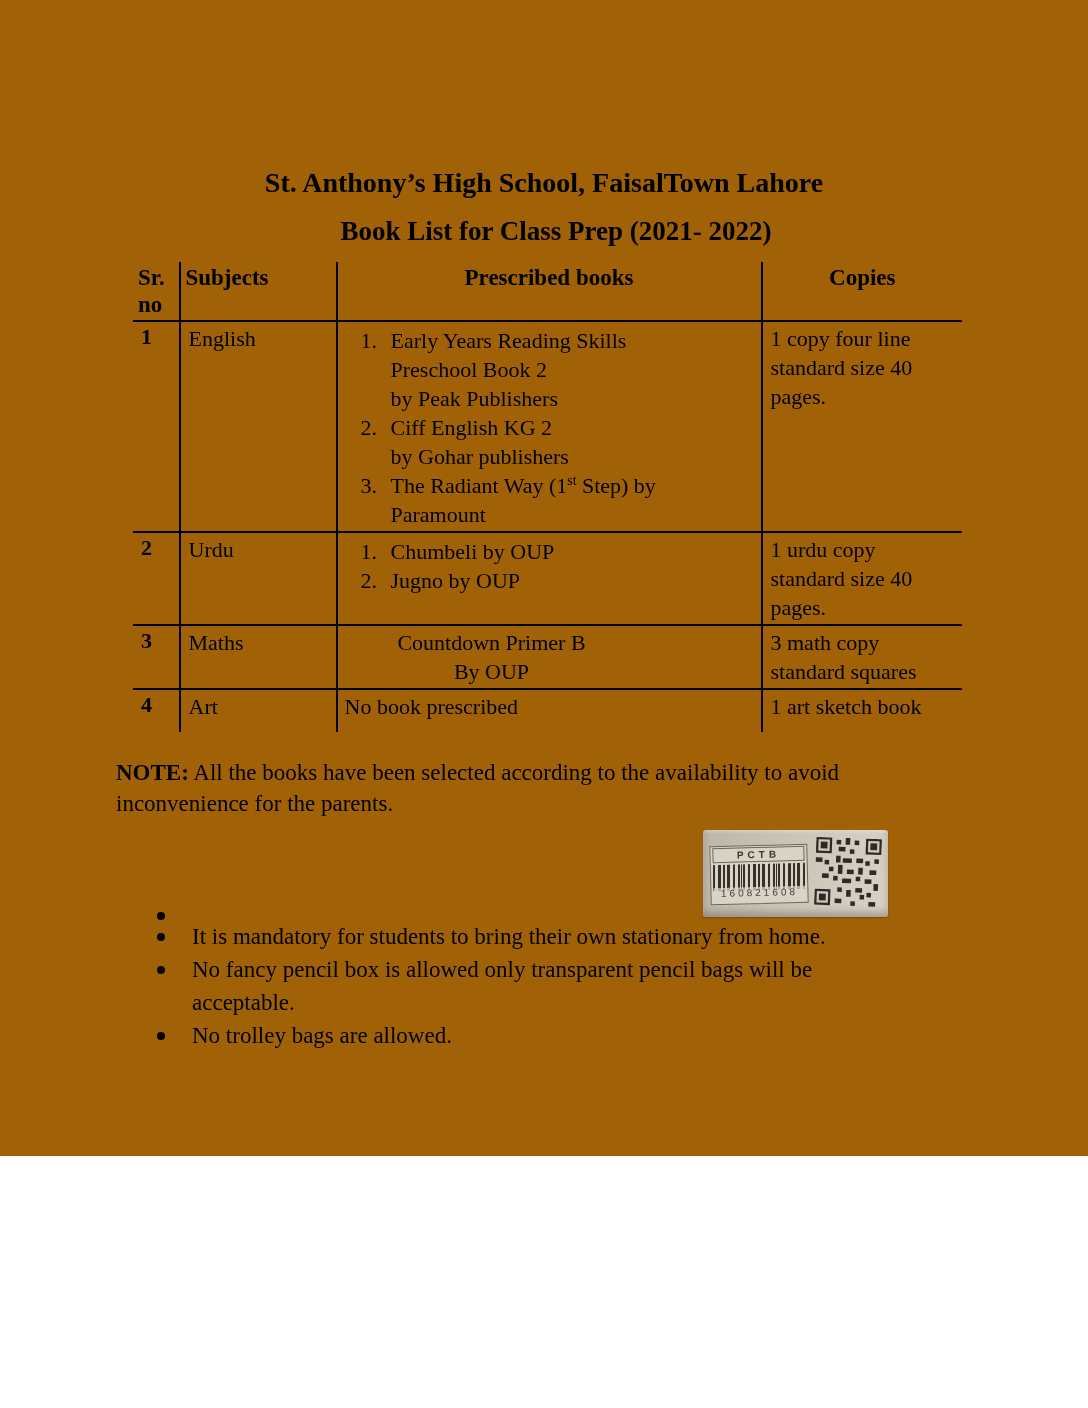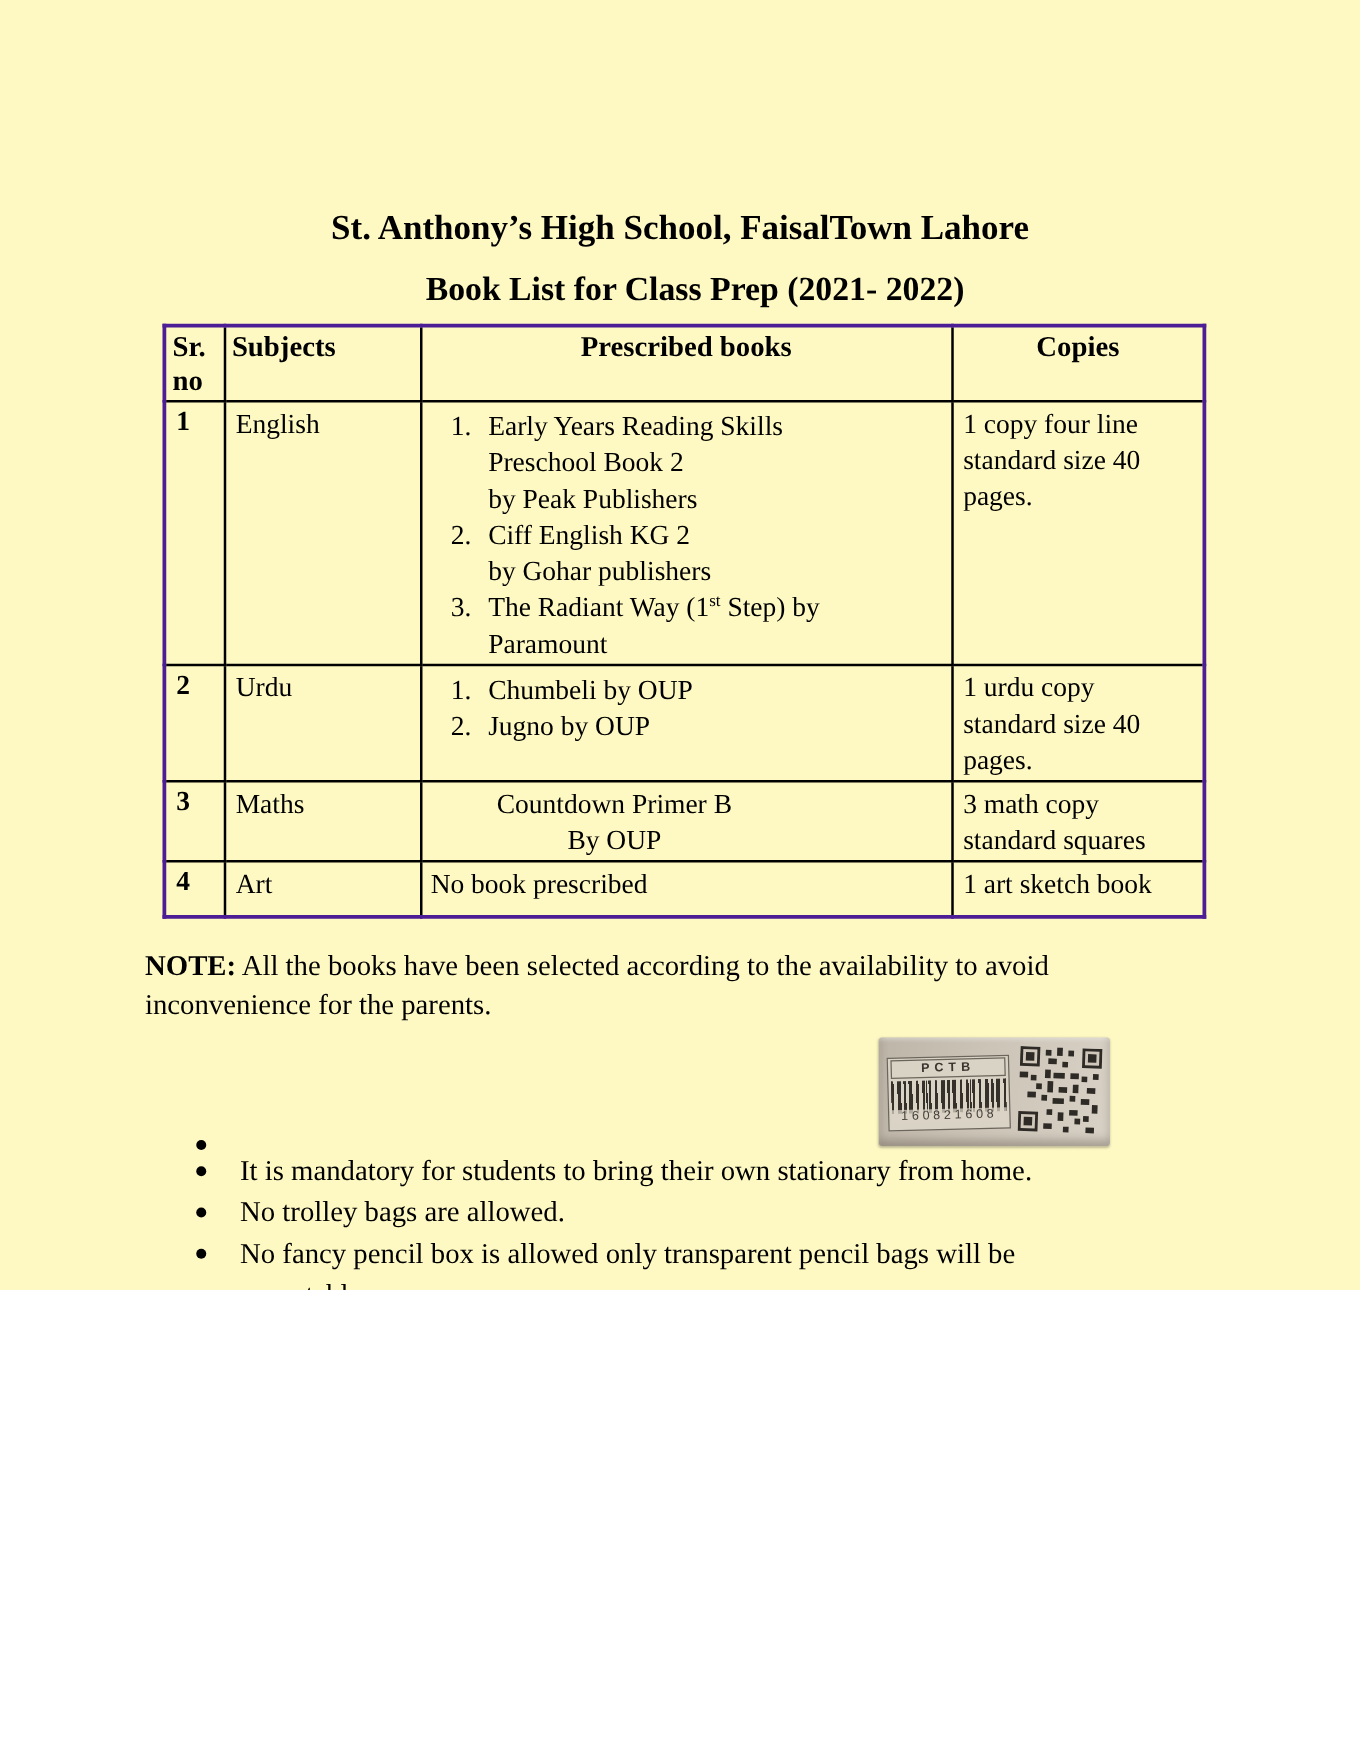"St. Anthony’s High School, FaisalTown" .page { background: #fef9c3 -> #a16207; height: 1032px -> 1156px }
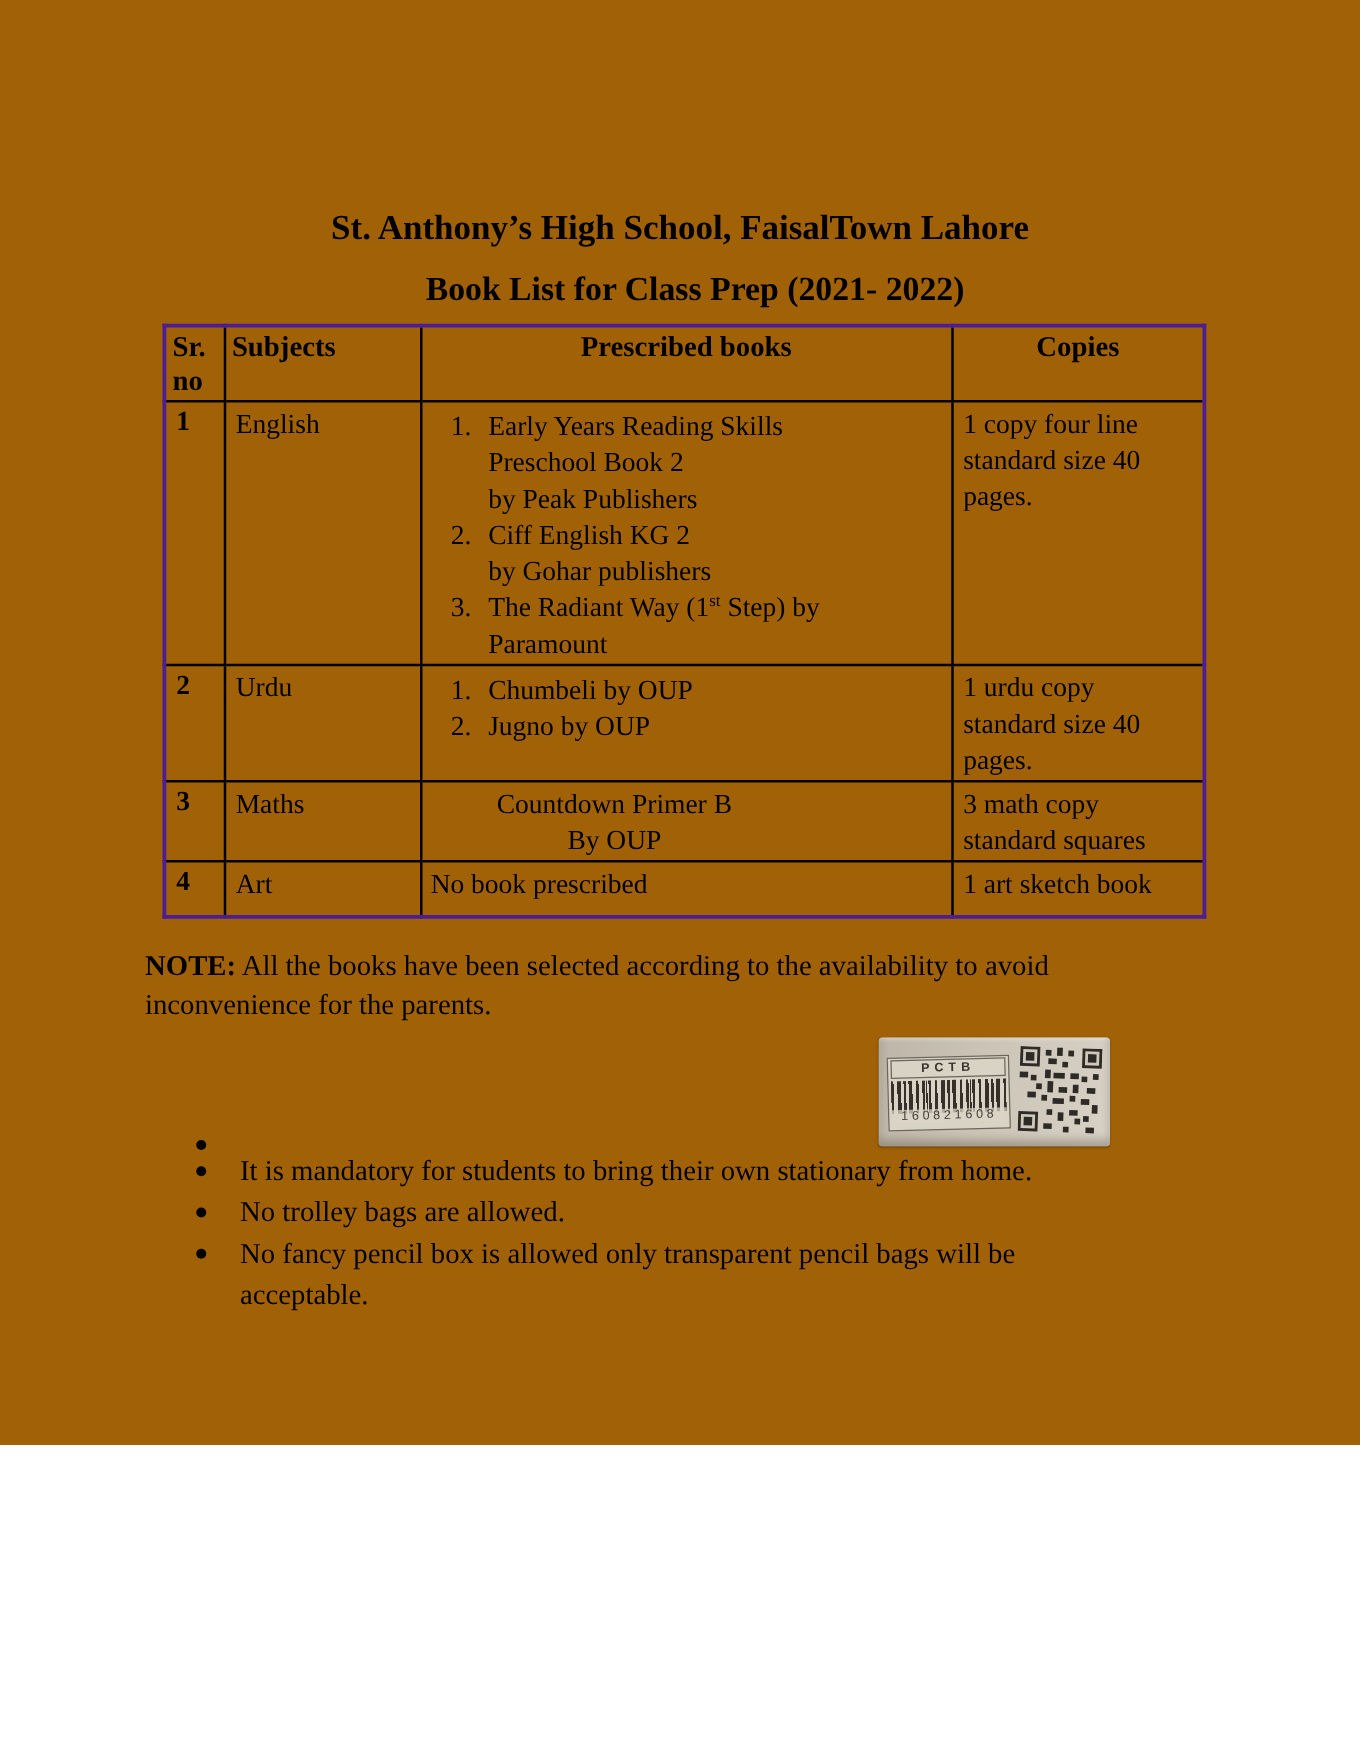"Sr." table.booklist { border: 3px solid #4c1d95 -> 3px solid #a16207 }
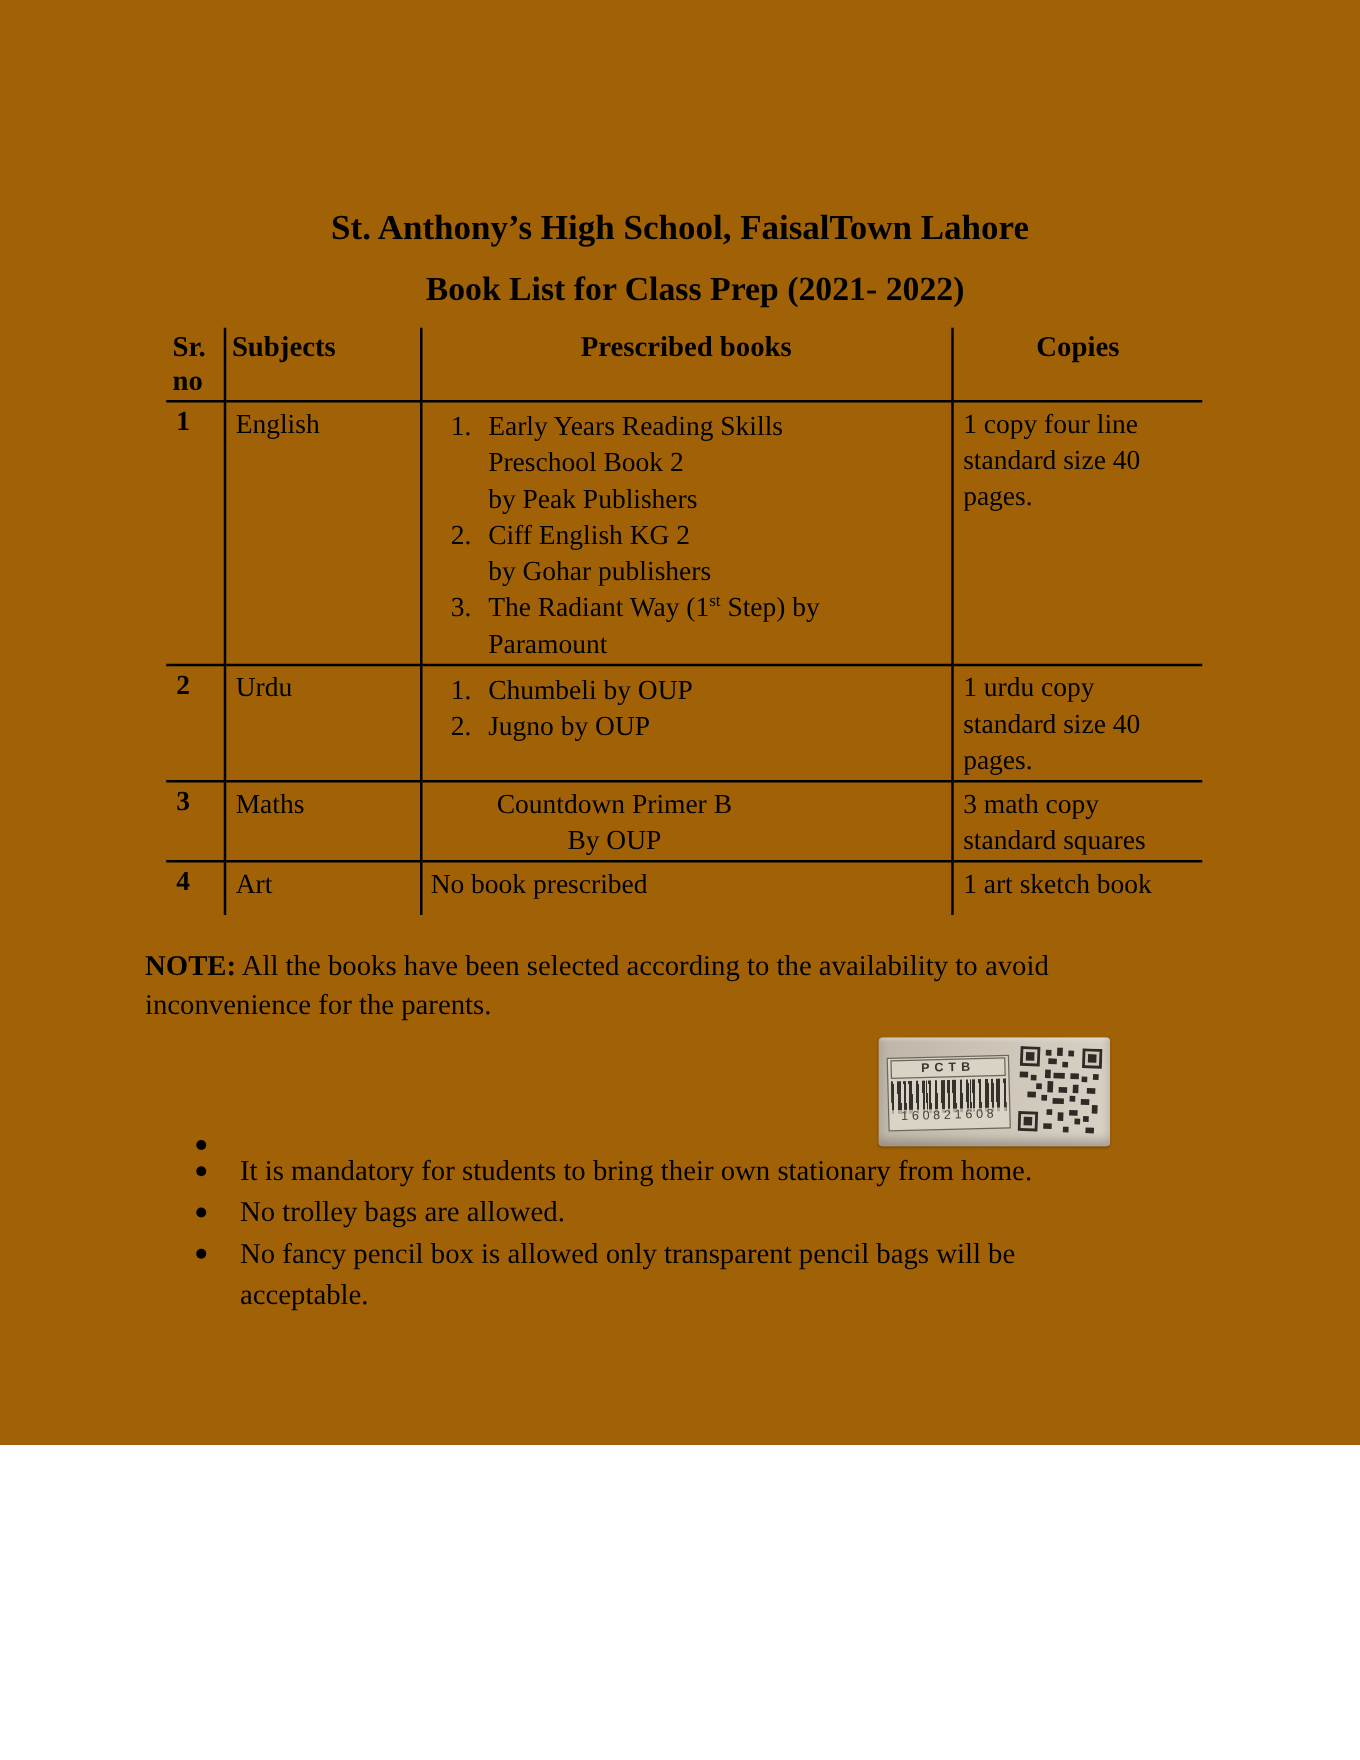"No trolley bags are allowed." div.bullet { order: before "No fancy pencil box is" -> after "No fancy pencil box is" }
